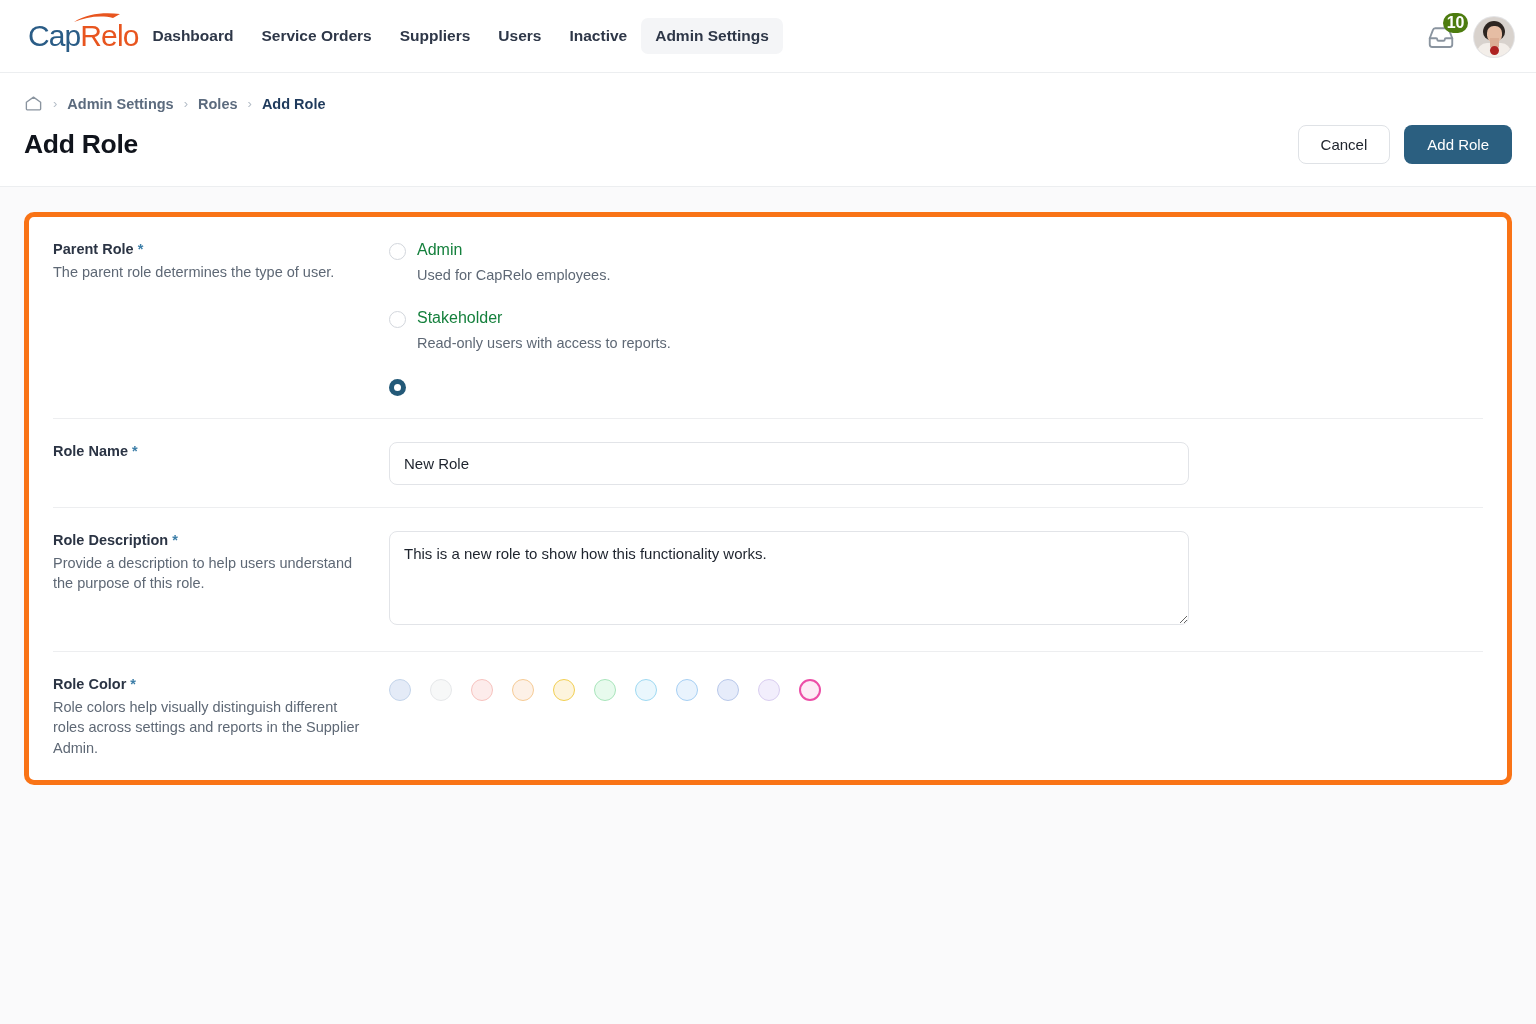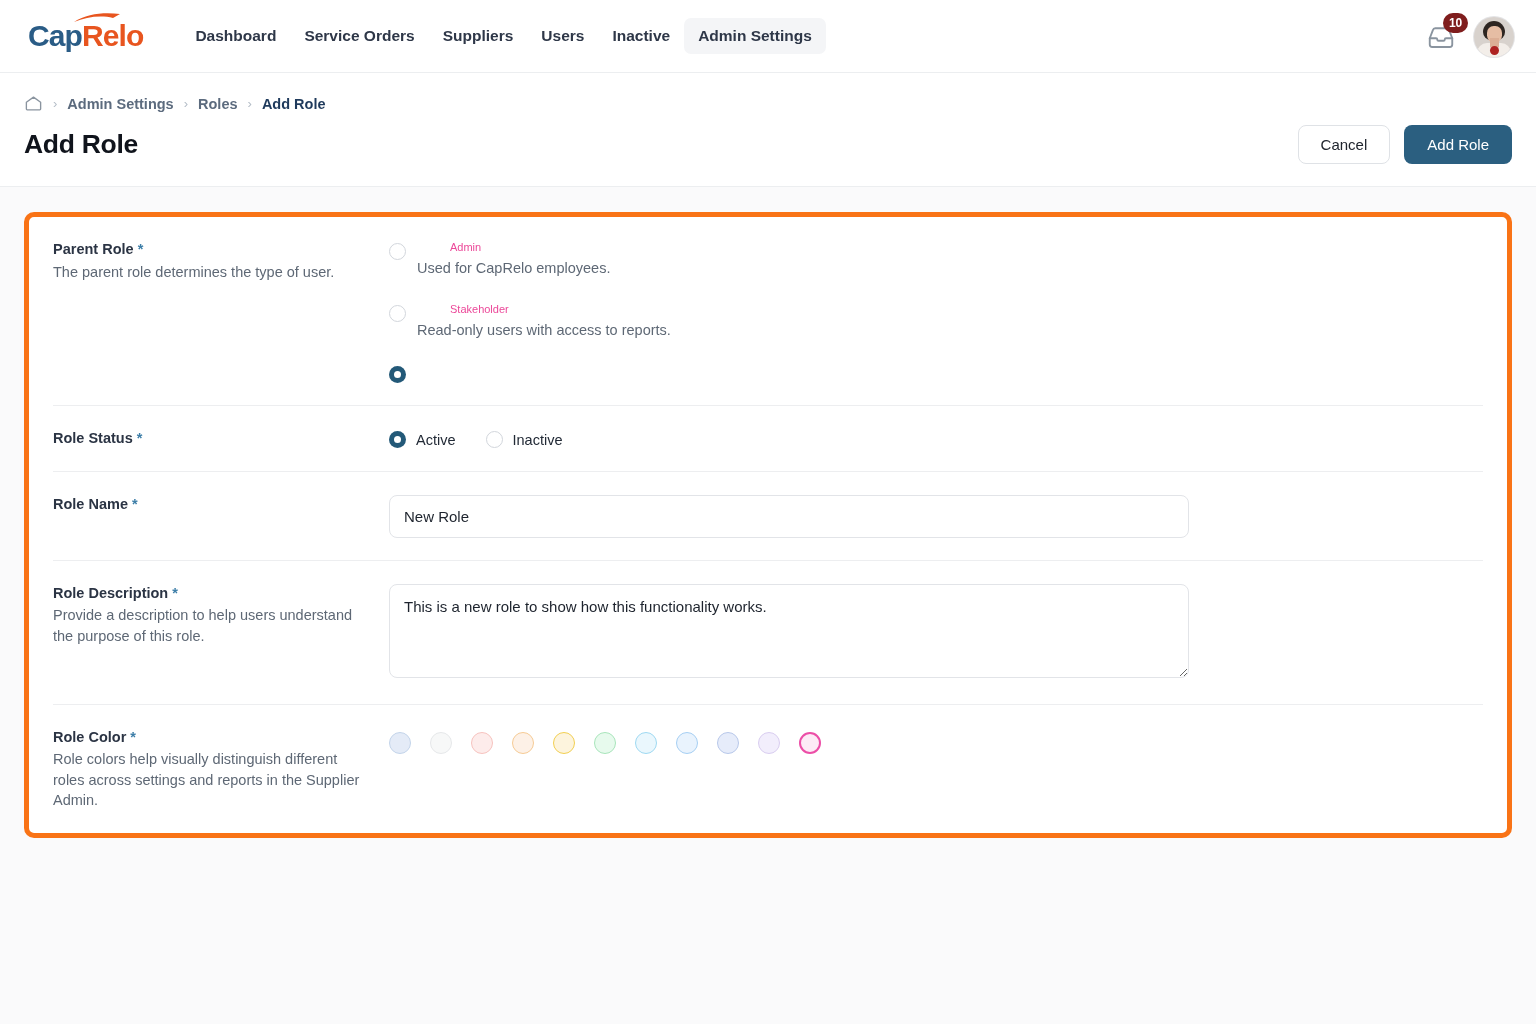"Cap" .logo { font-weight: bold -> normal; margin-right: 38px -> none }
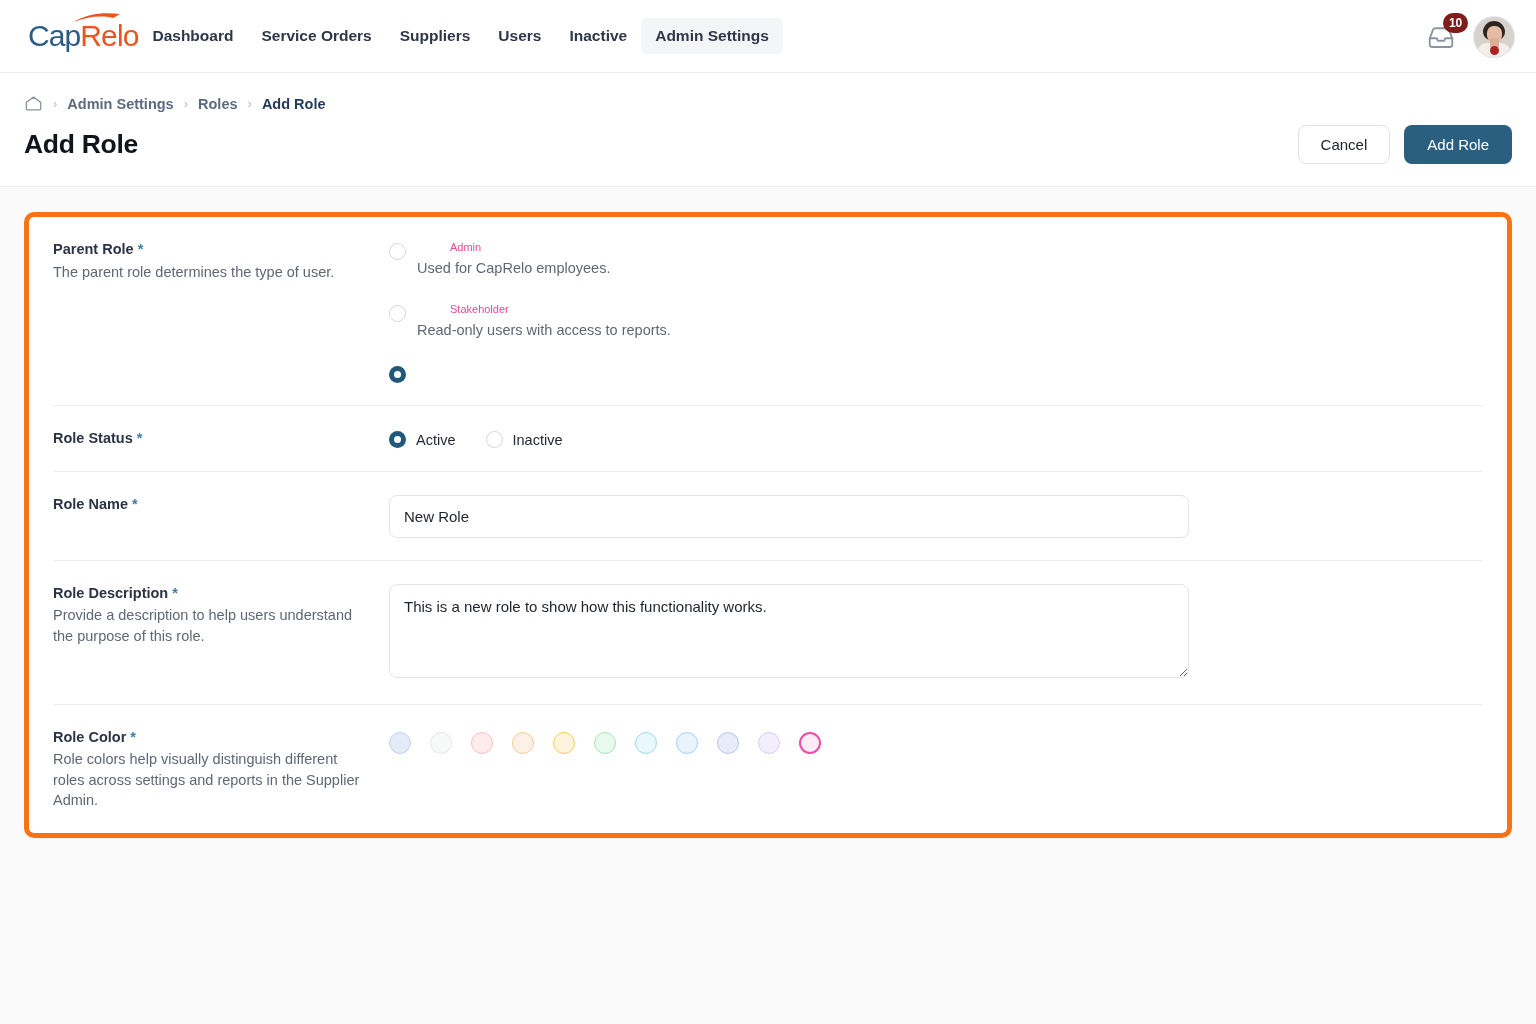"10" .badge { background: #7f1d1d -> #4d7c0f; font-size: 12px -> 16px }
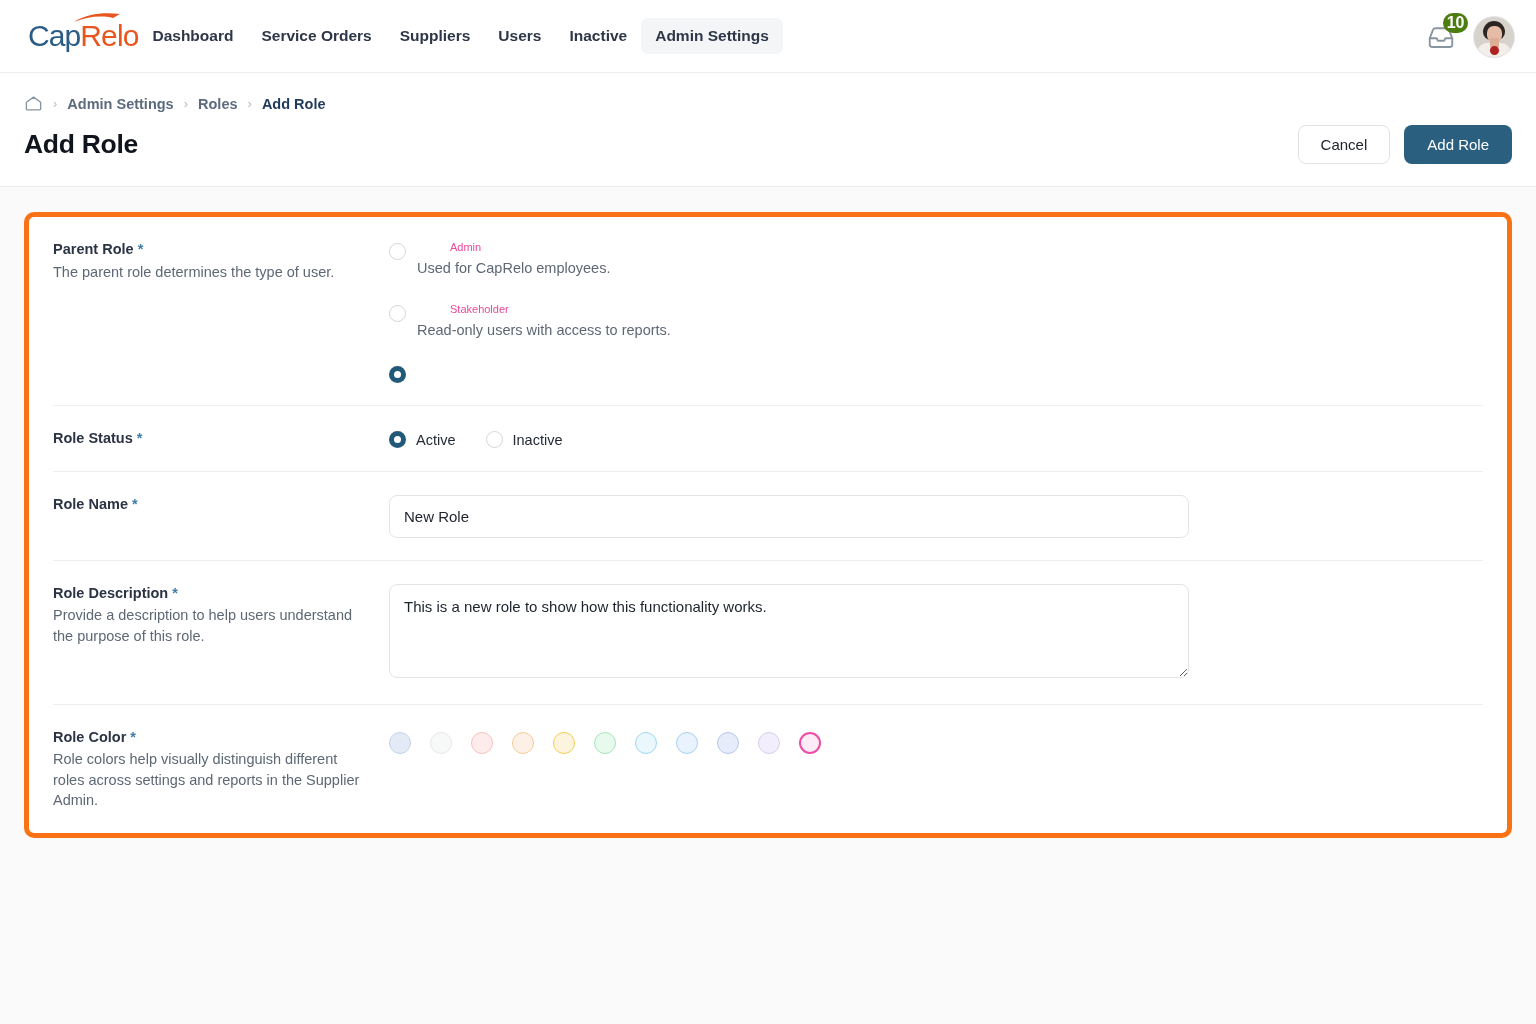"Admin" .radio-txt .rt-title { color: #ec4899 -> #15803d; font-size: 11px -> 16px; margin-left: 33px -> none }
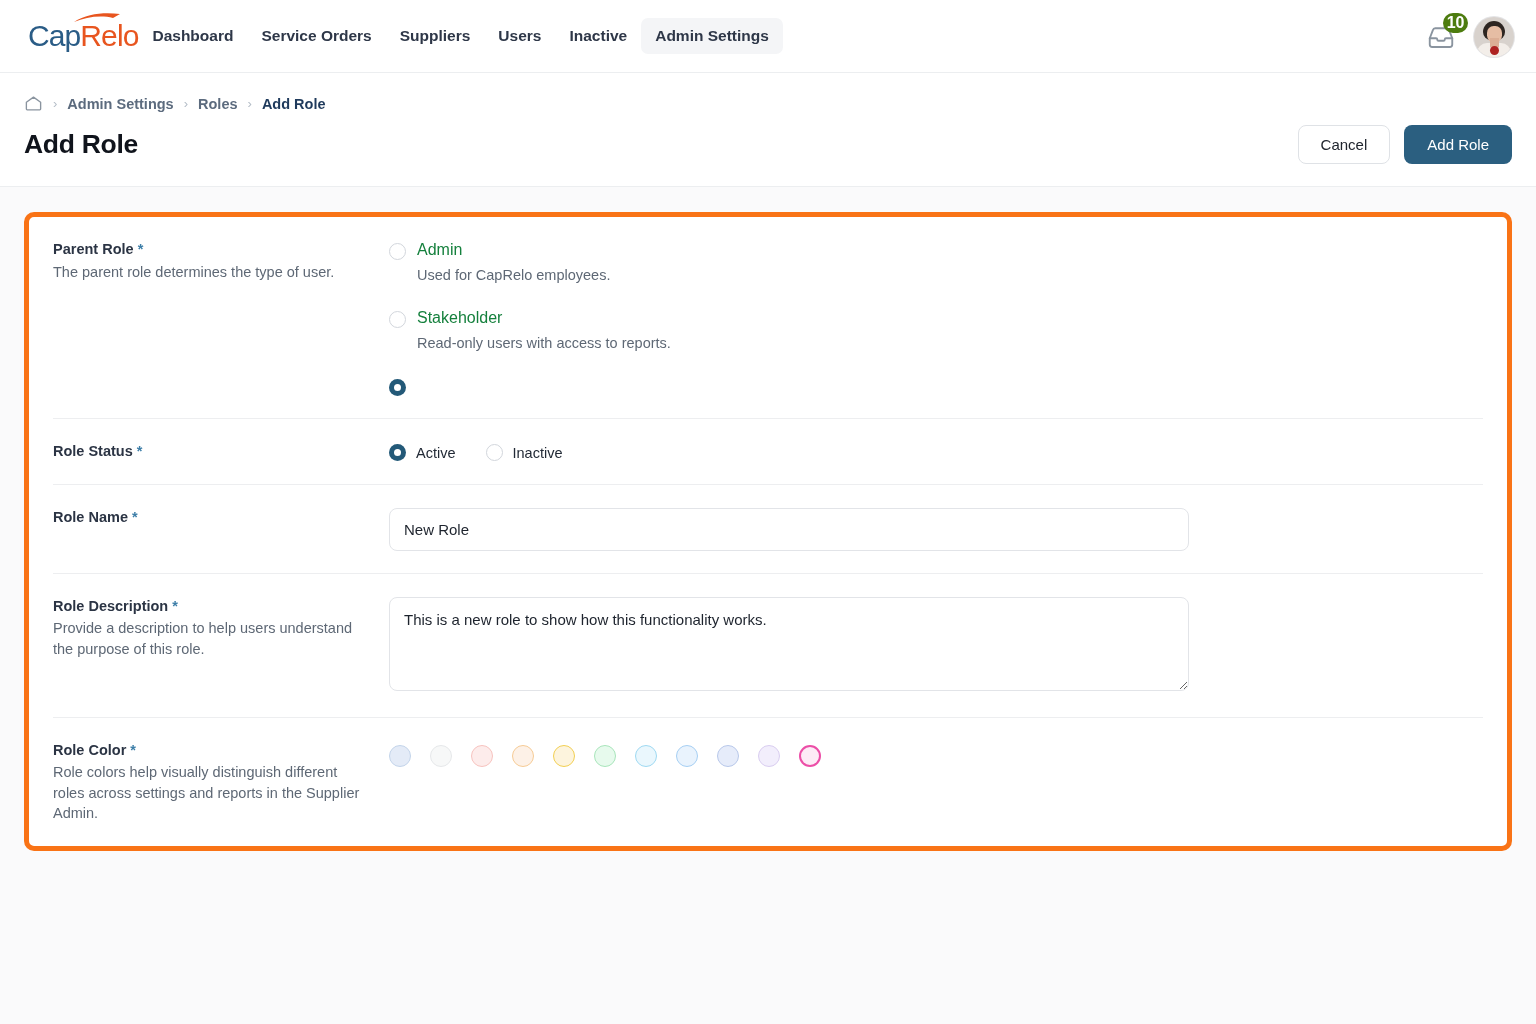"Role Status *" div.frow { html: <div> <div> <div><span>Role Status</span> <span>*</span></div> </div> <div> <div> <div> <div></div> <span>Active</span> </div> <div> <div></div> <span>Inactive</span> </div> </div> </div> </div> -> none }
